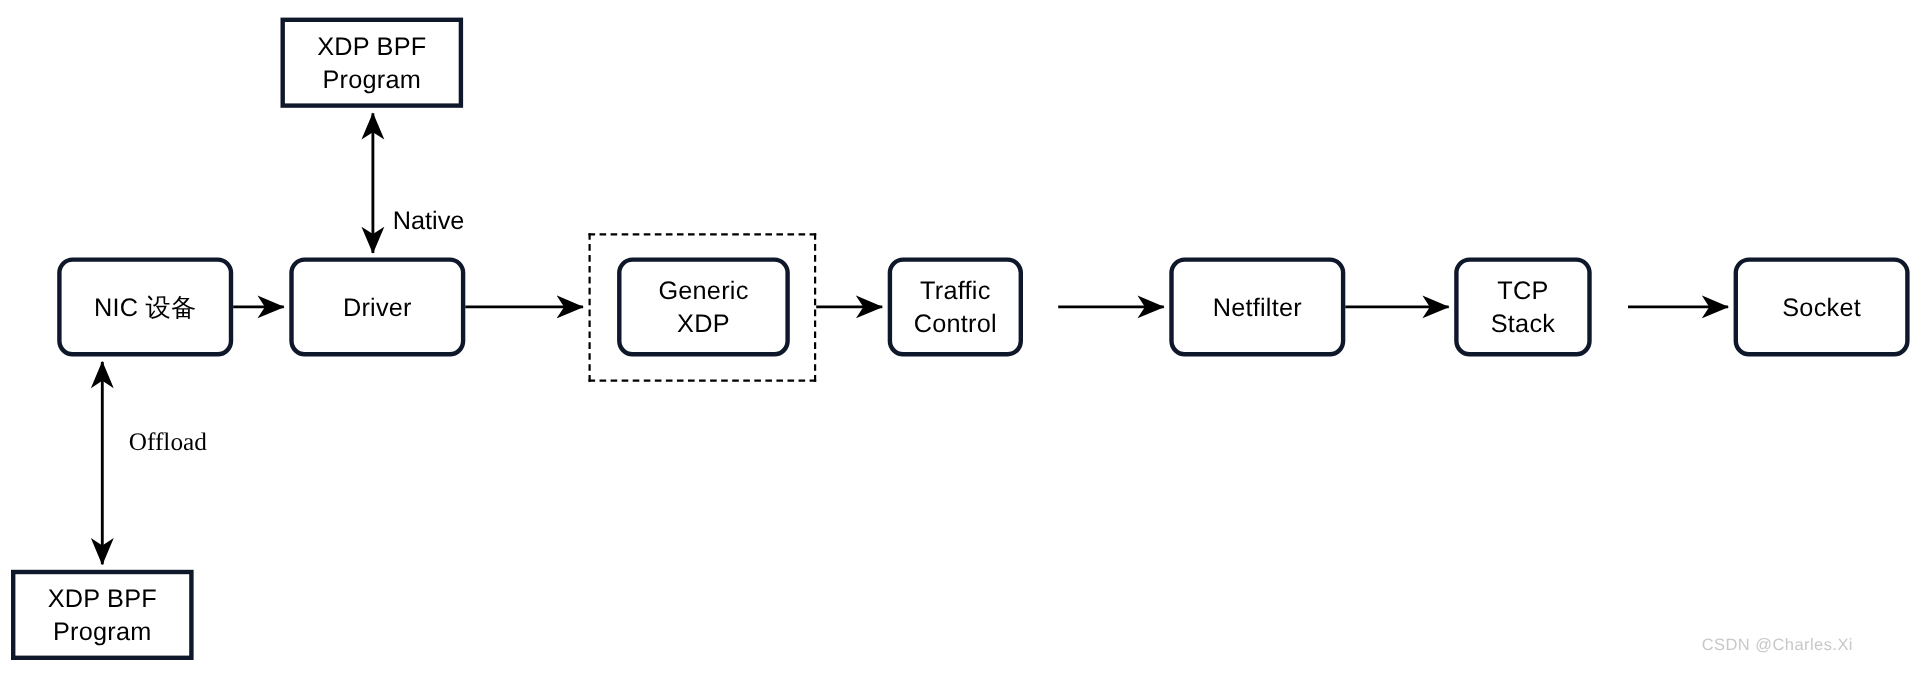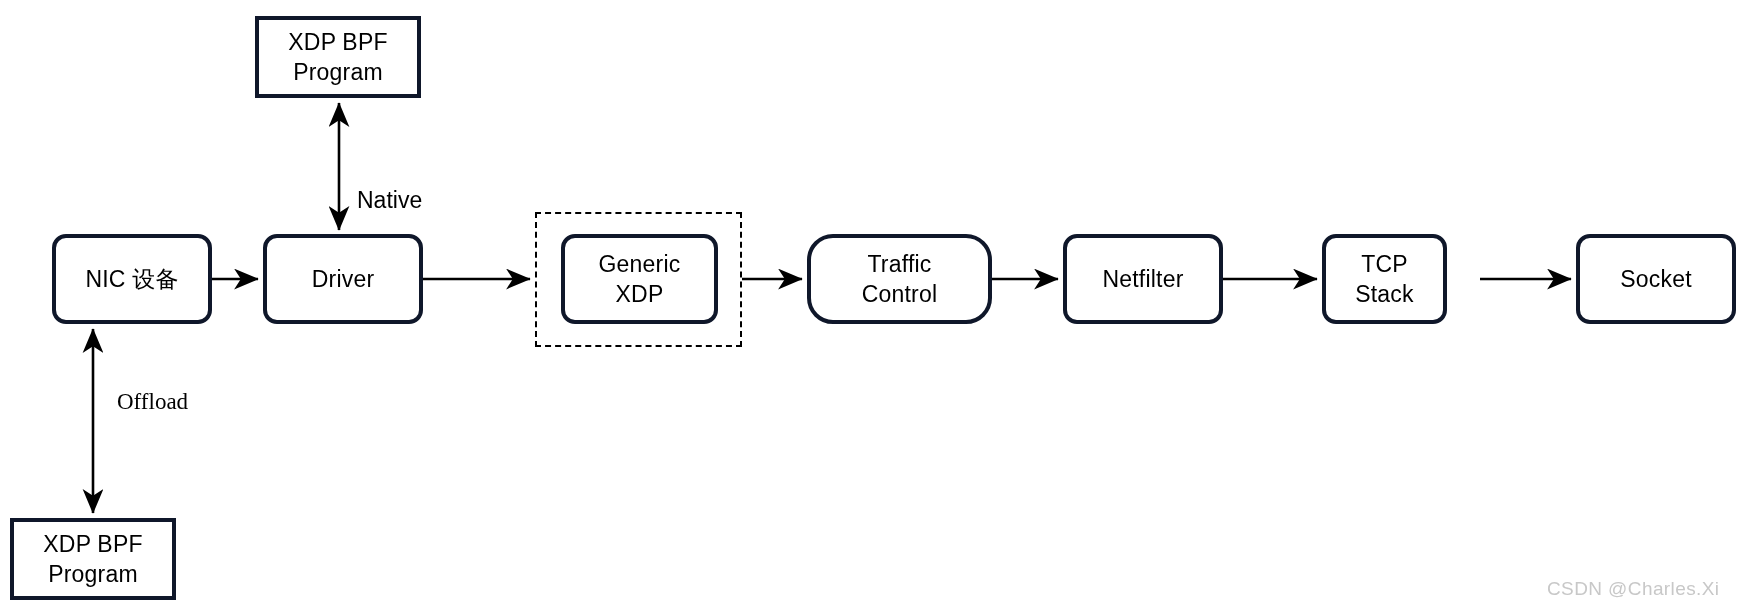"Traffic" div.node { border-radius: 26px -> none; width: 185px -> 123px }
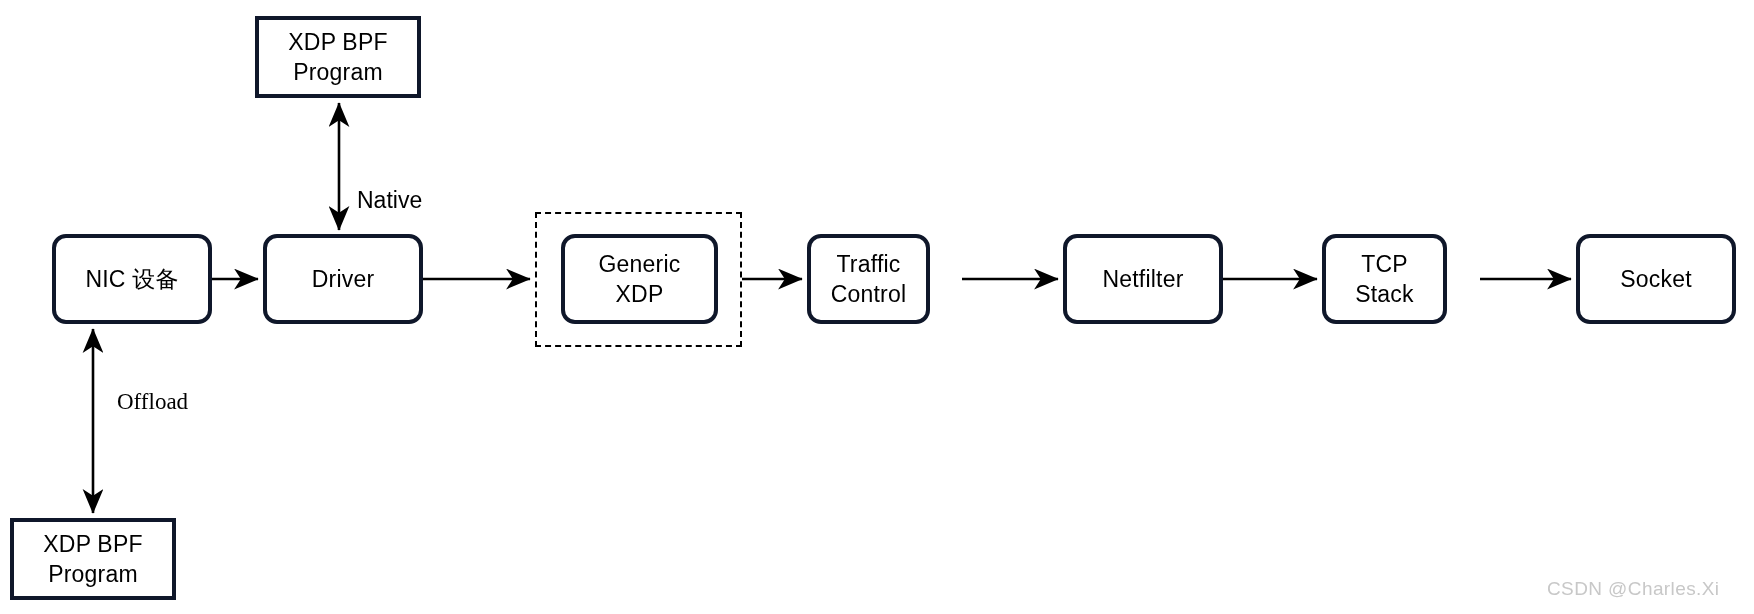"CSDN @Charles.Xi" .watermark { font-size: 19px -> 15px }
